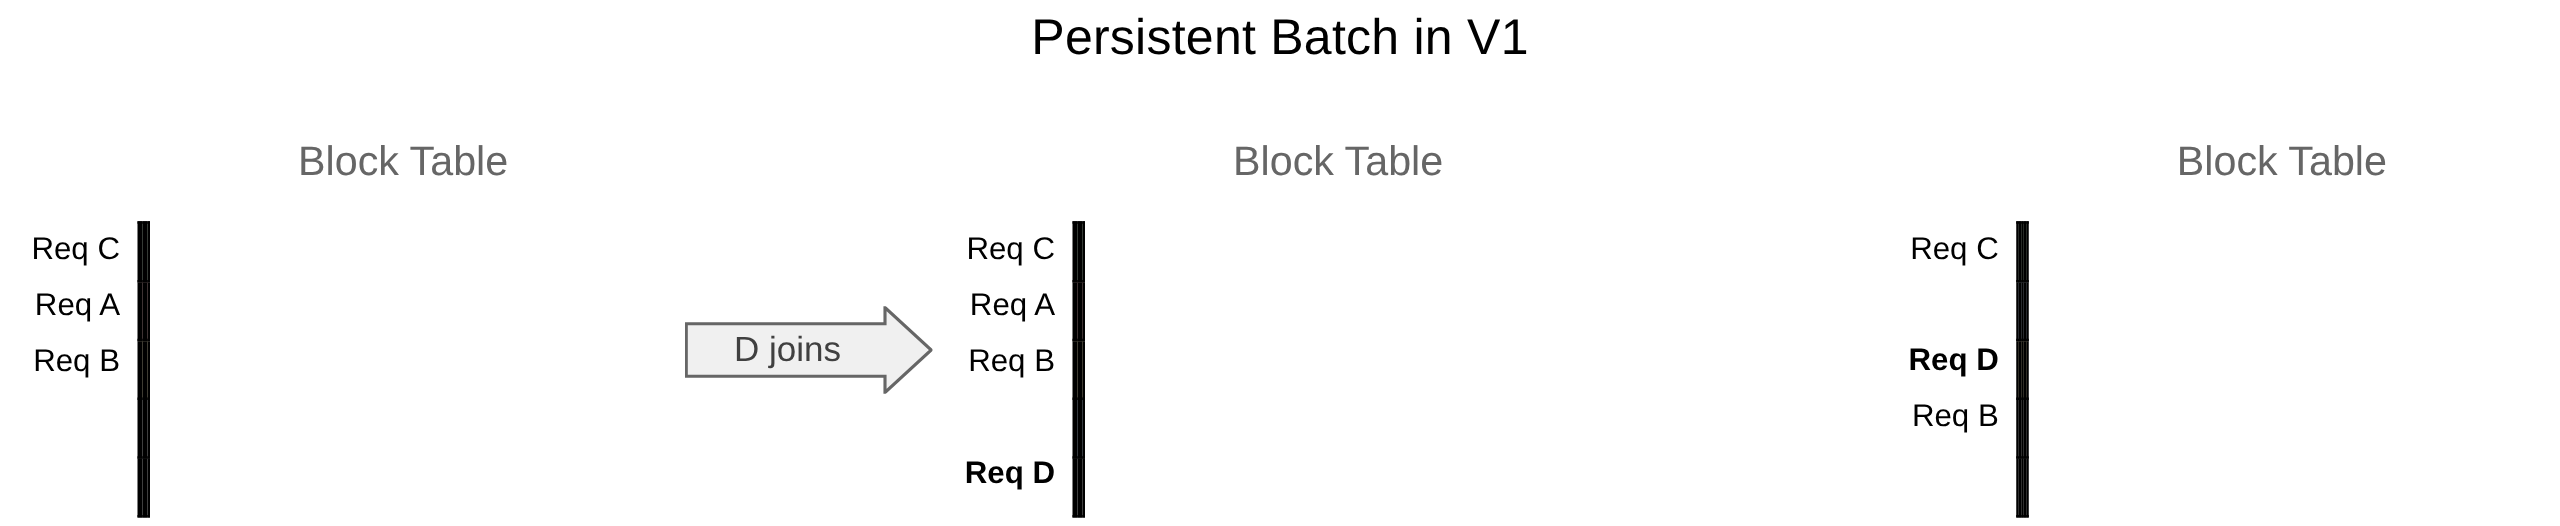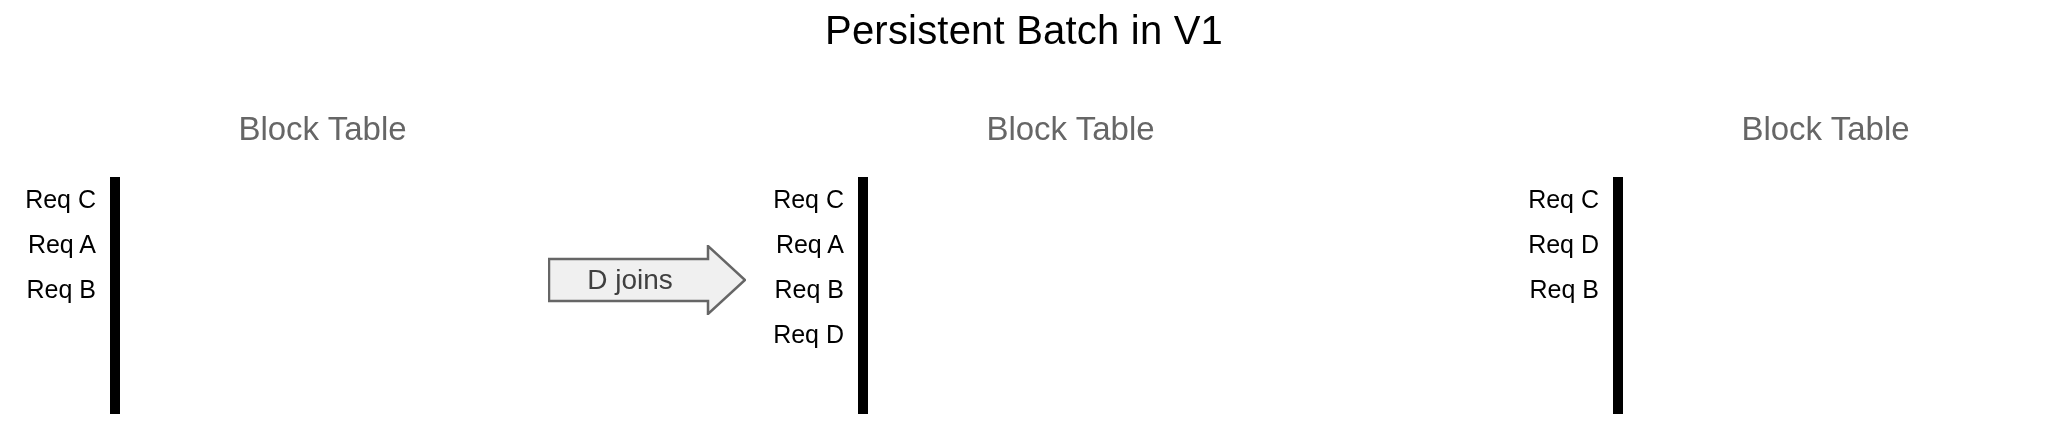"Req D" .row-label.bold { font-weight: normal -> bold; margin-top: none -> 44px }
